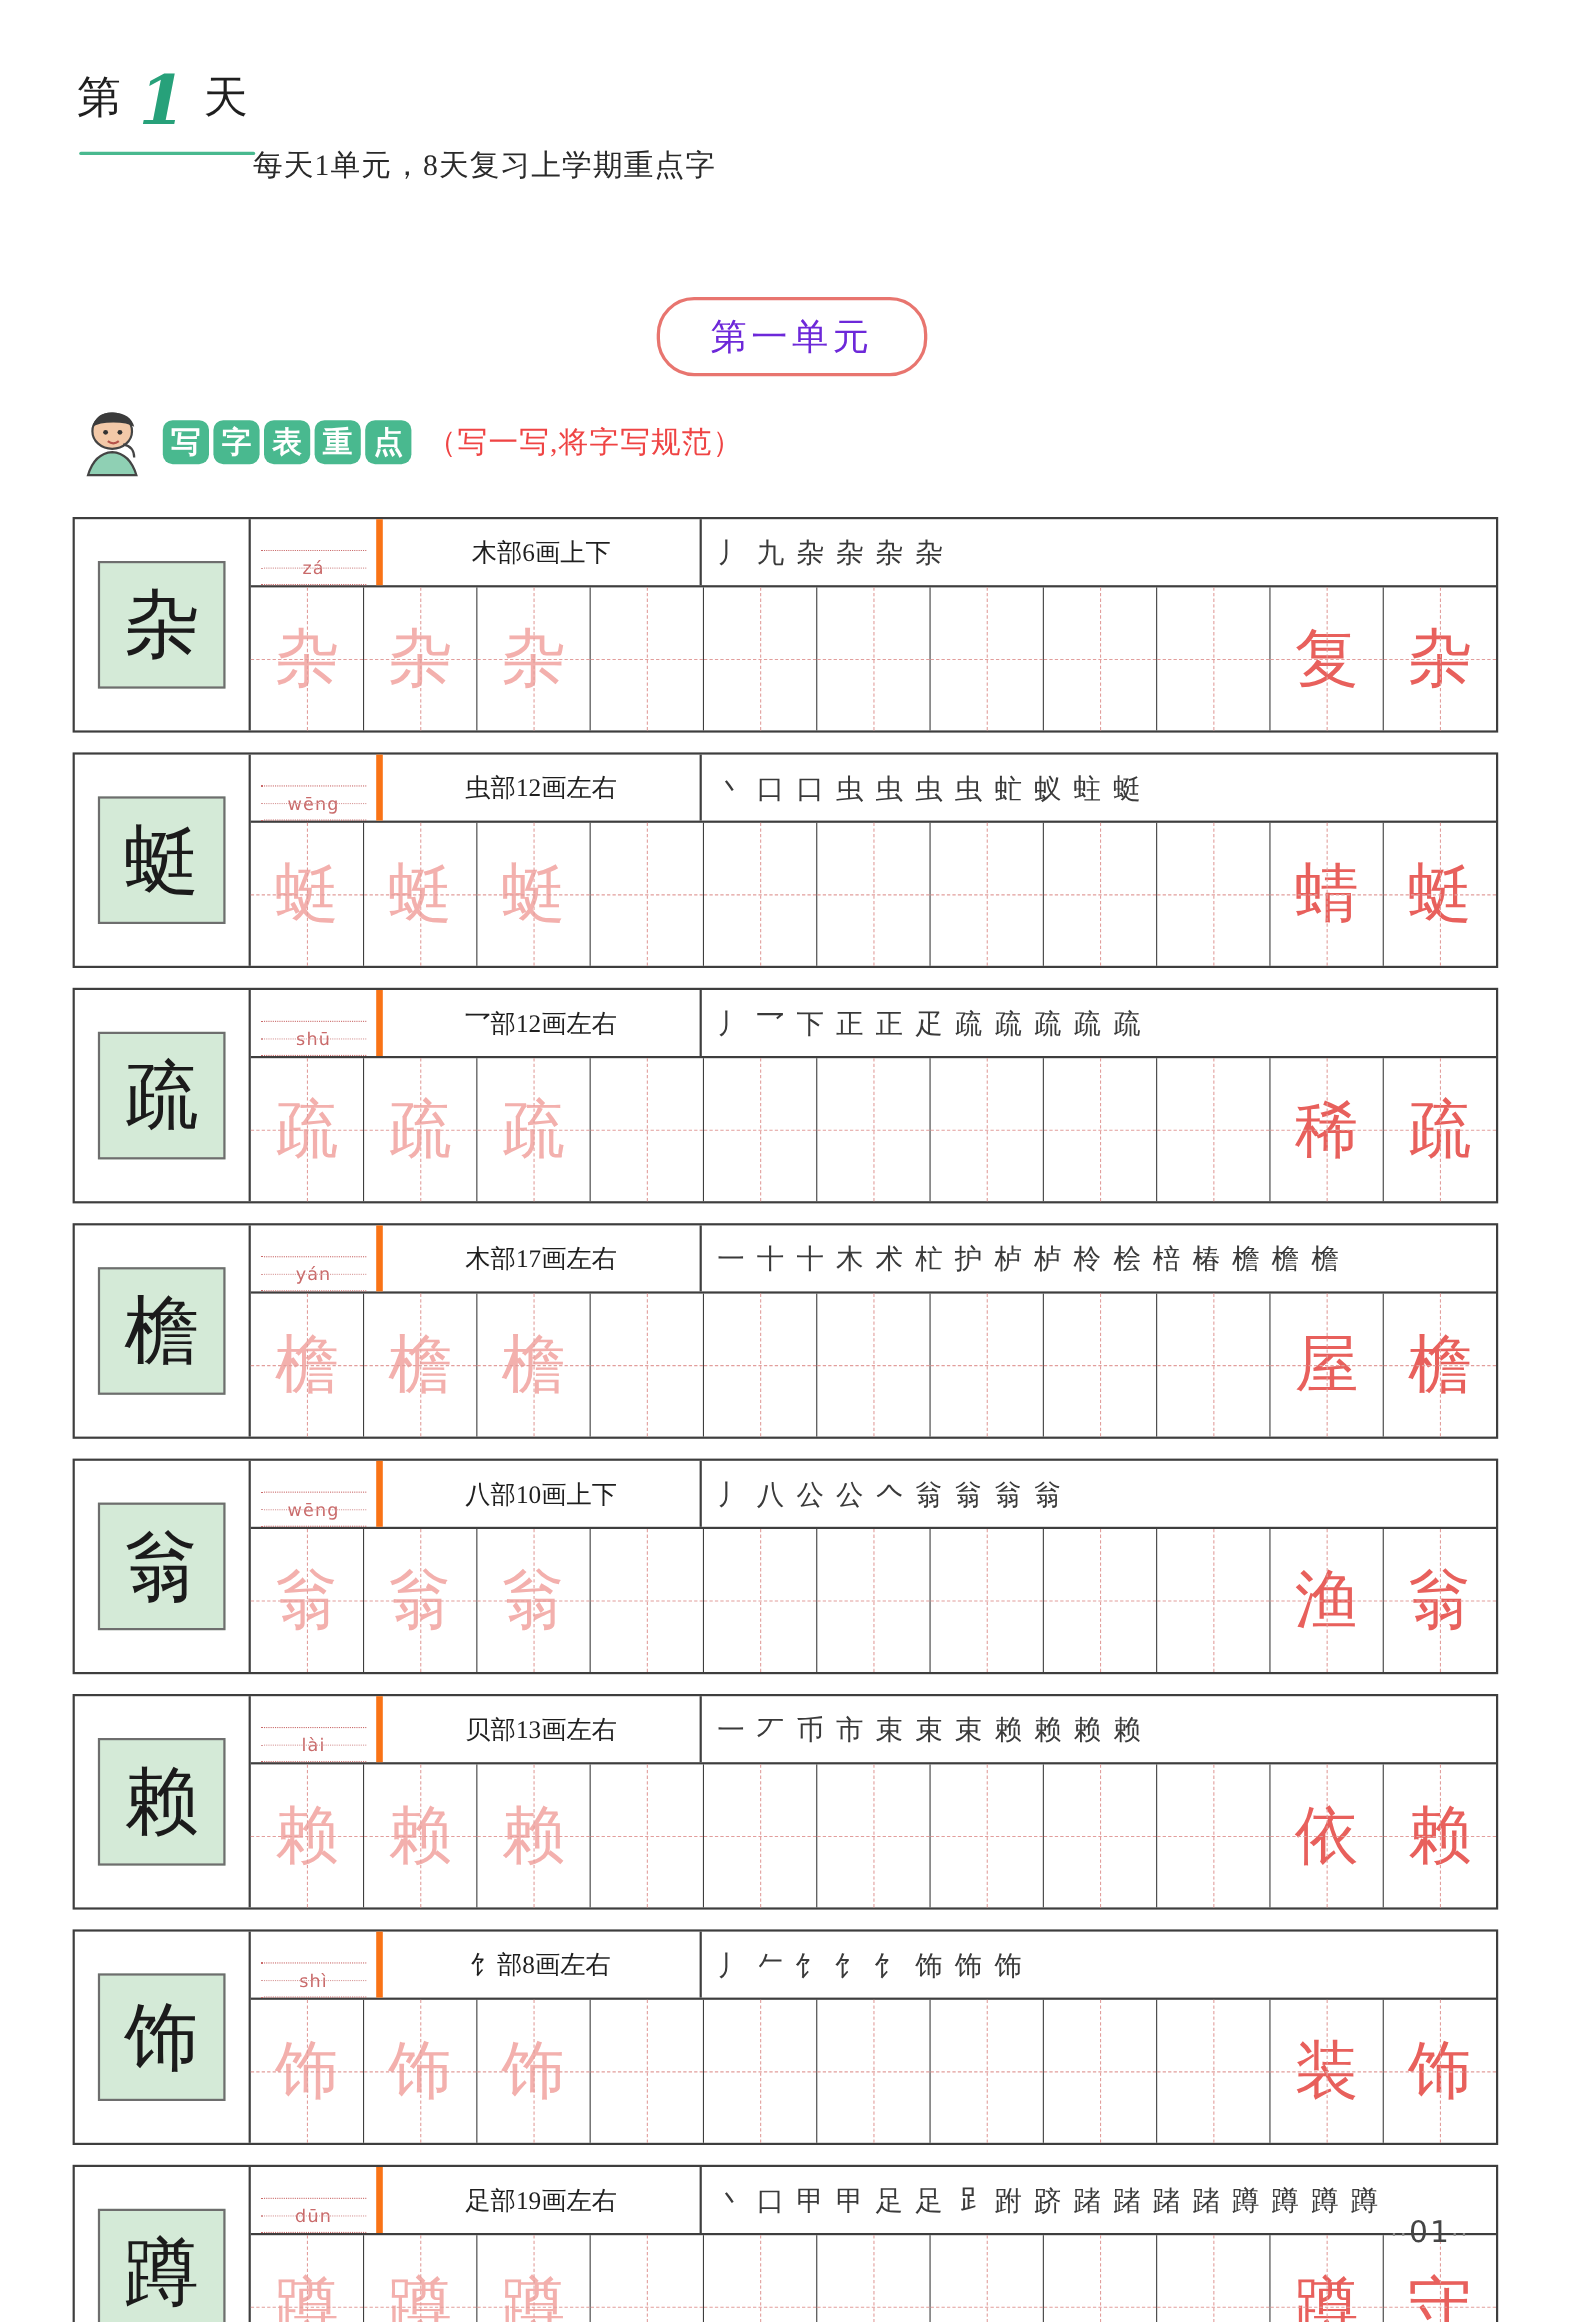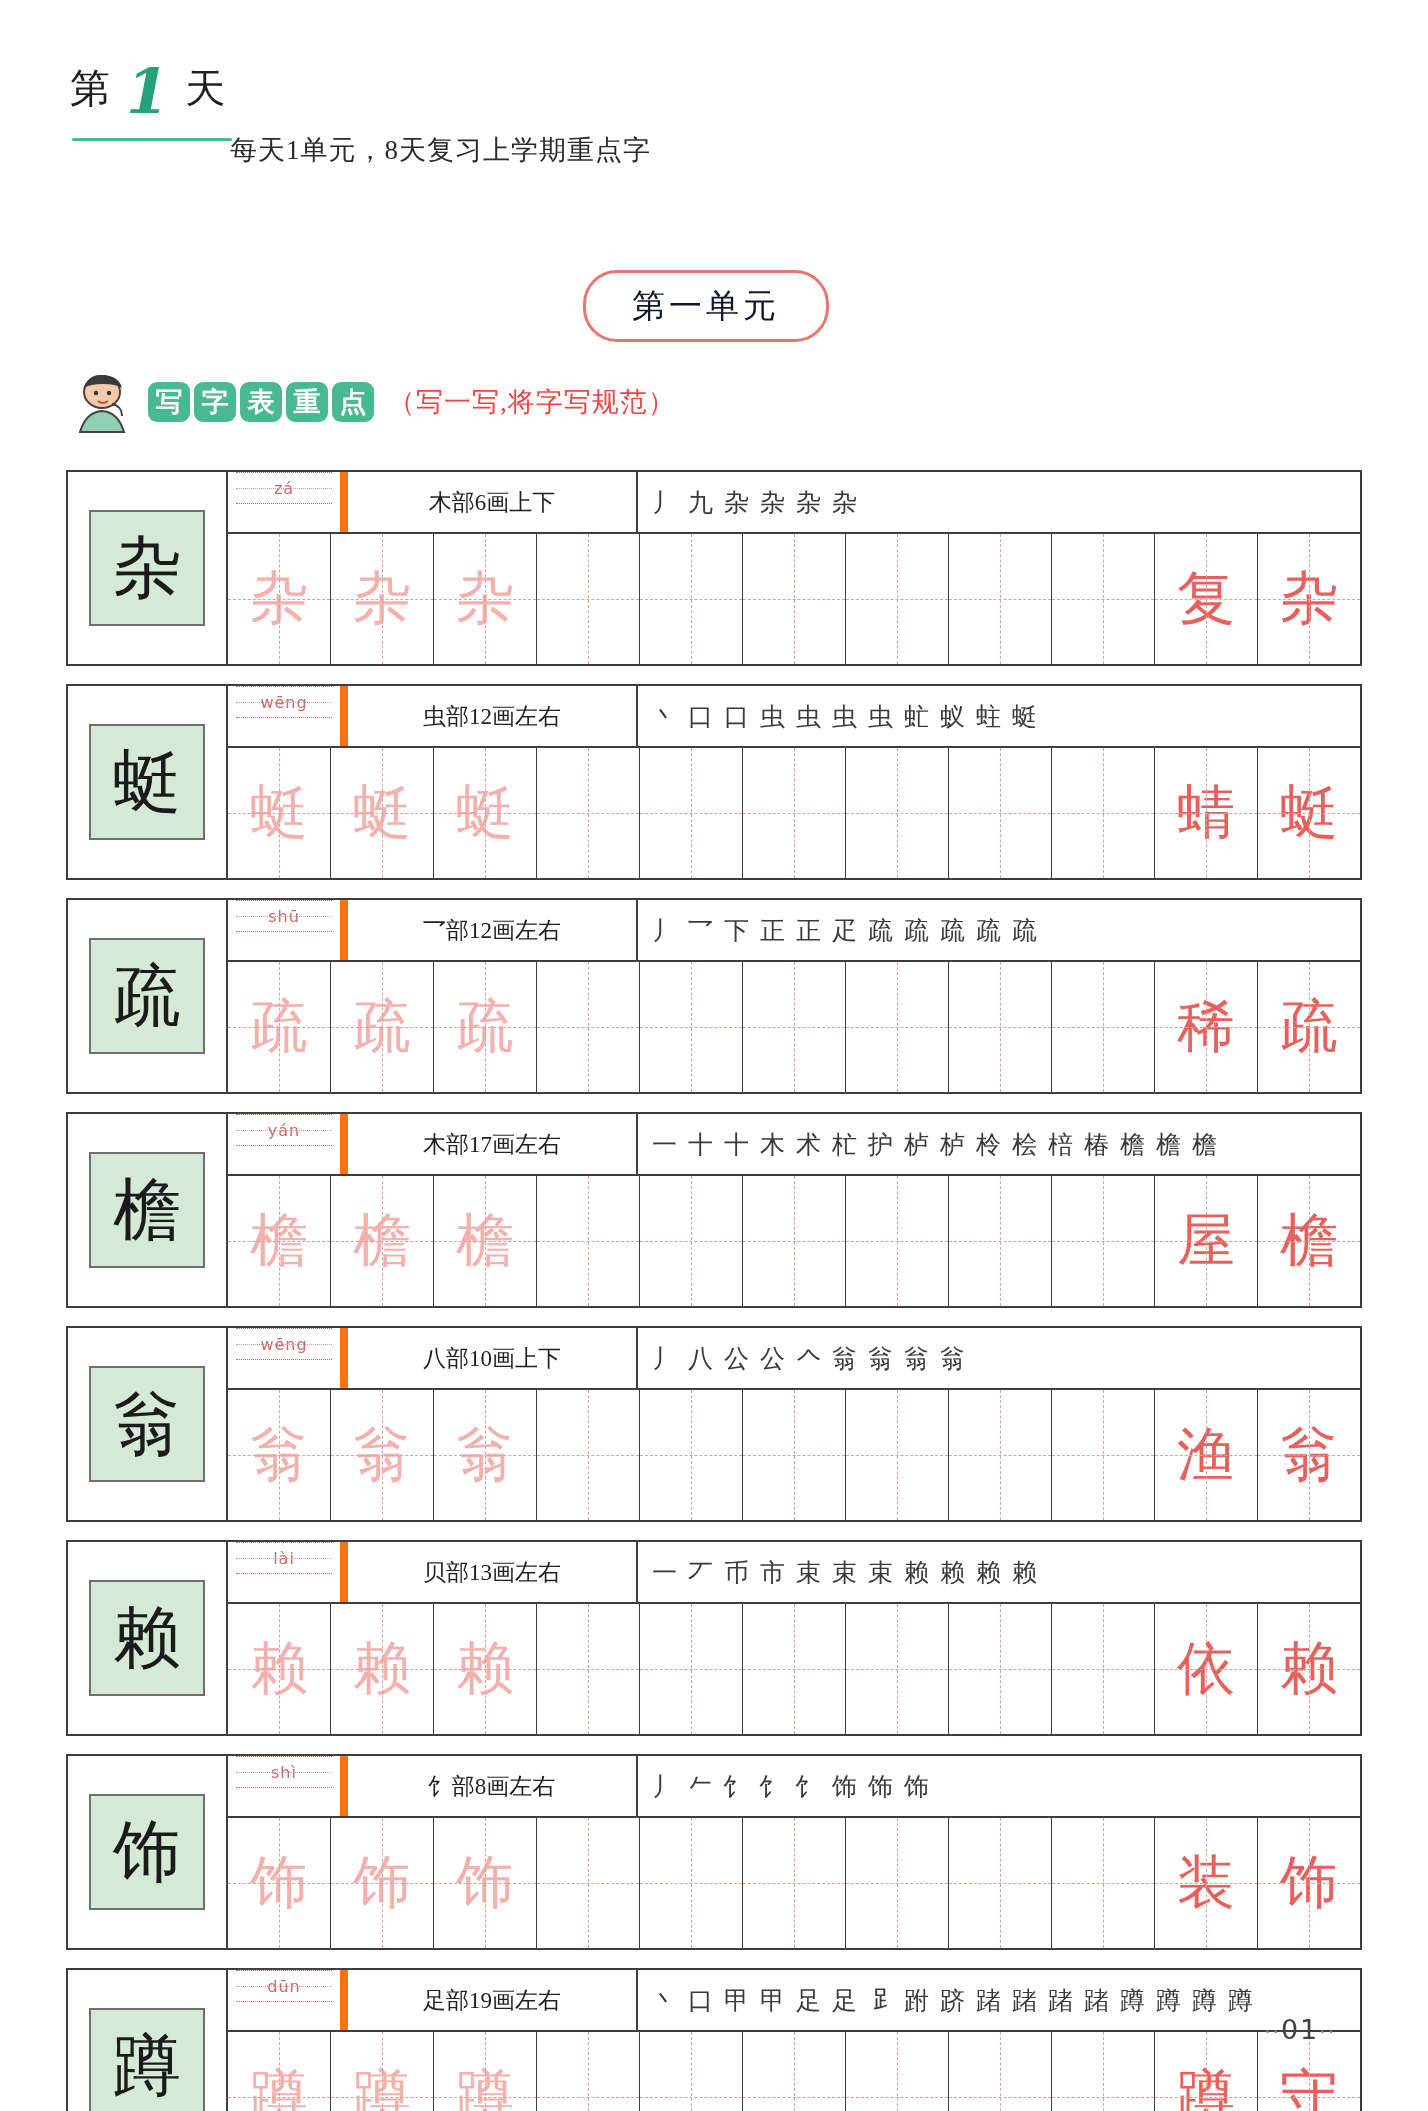"第一单元" .unit-pill { color: #0f172a -> #6d28d9; left: 583px -> 597px }
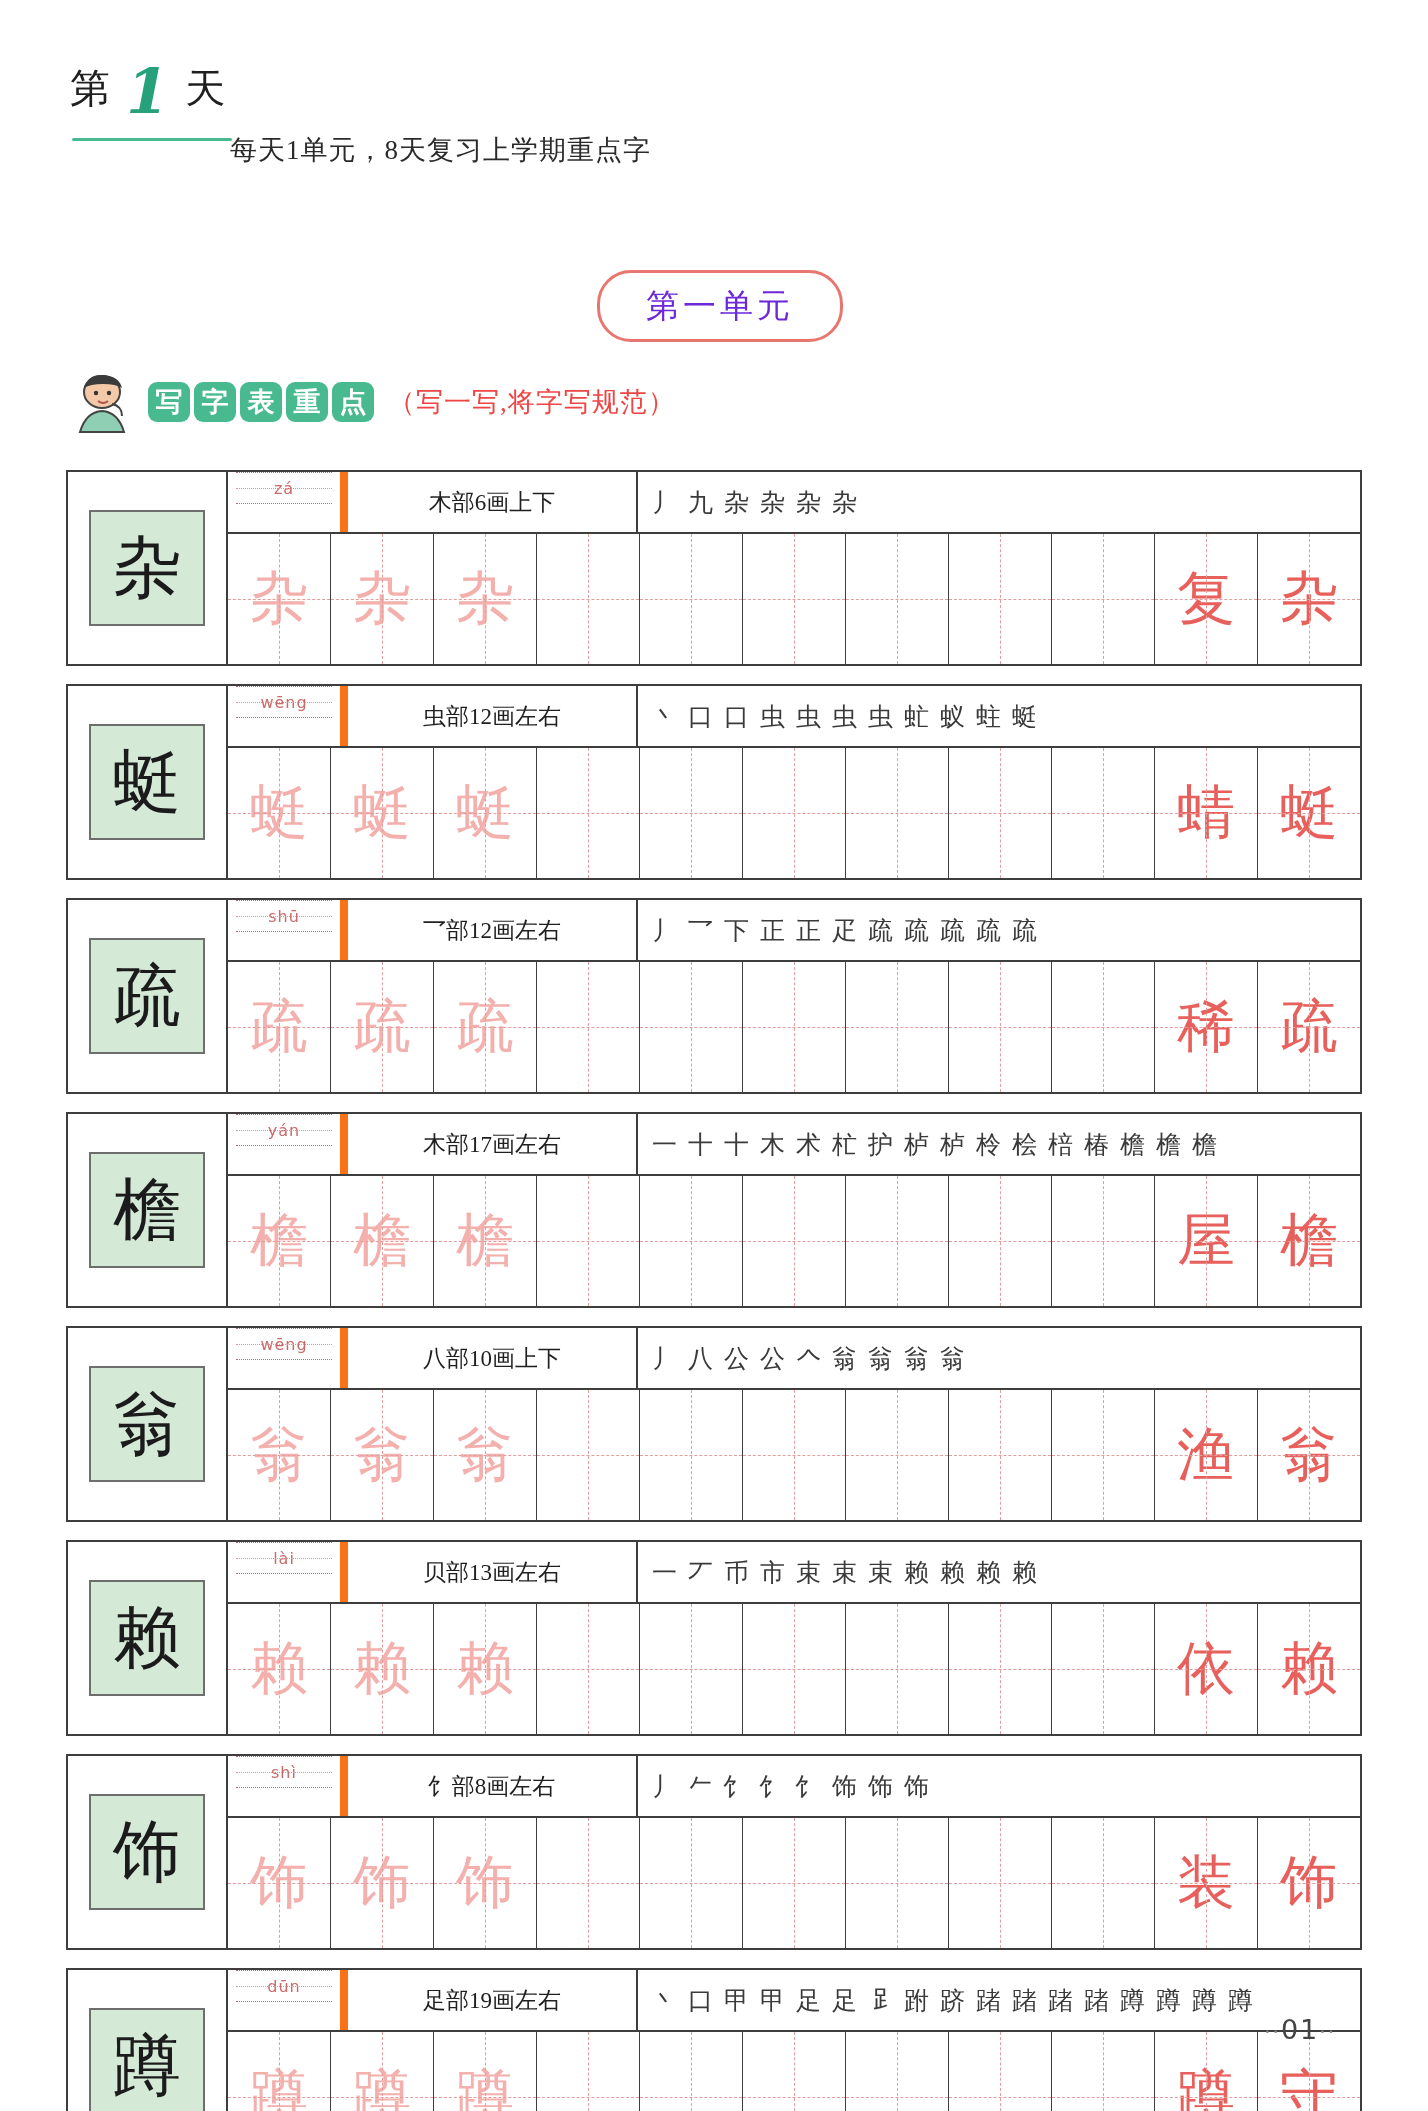"zá" .pinyin-cell { align-items: flex-start -> flex-end; border-right: 8px solid #f97316 -> 6px solid #f97316 }
